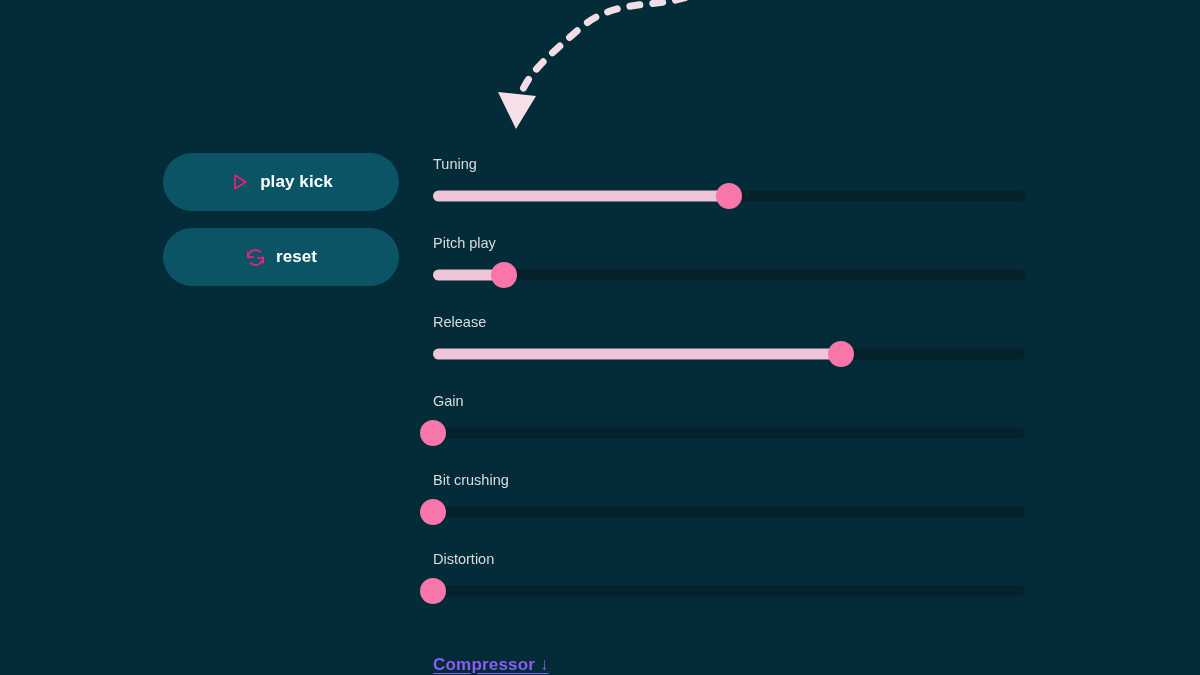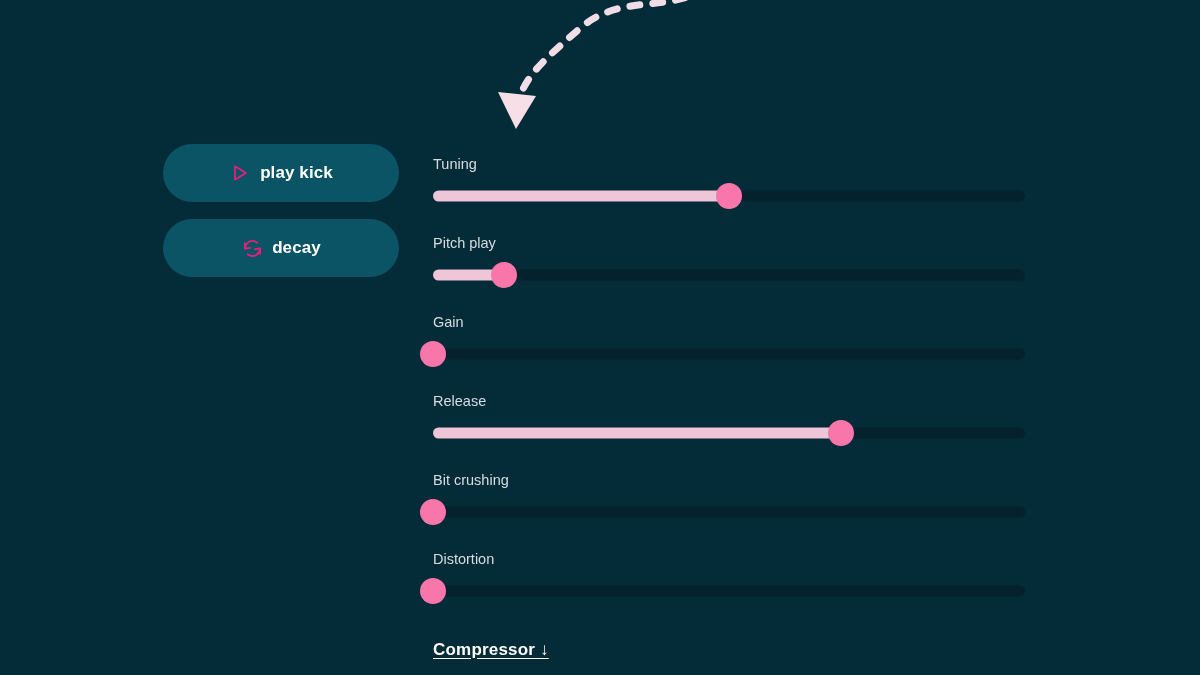"play kick" #button-column { top: 144px -> 153px }
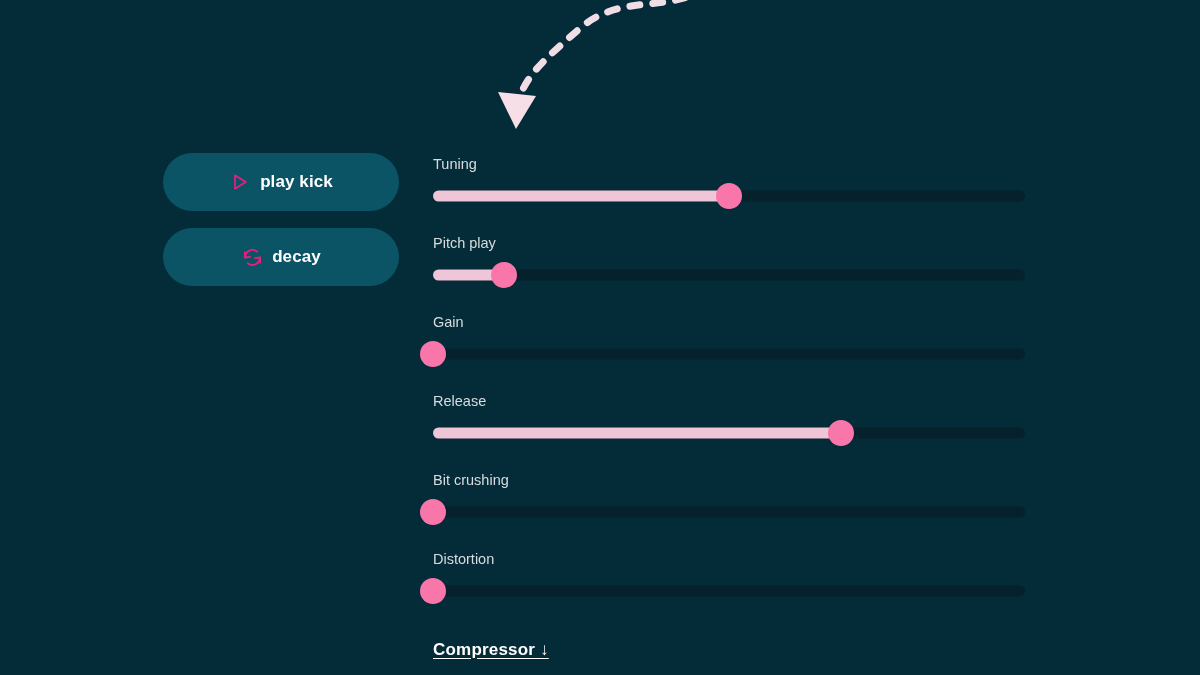"decay" span { text: decay -> reset }
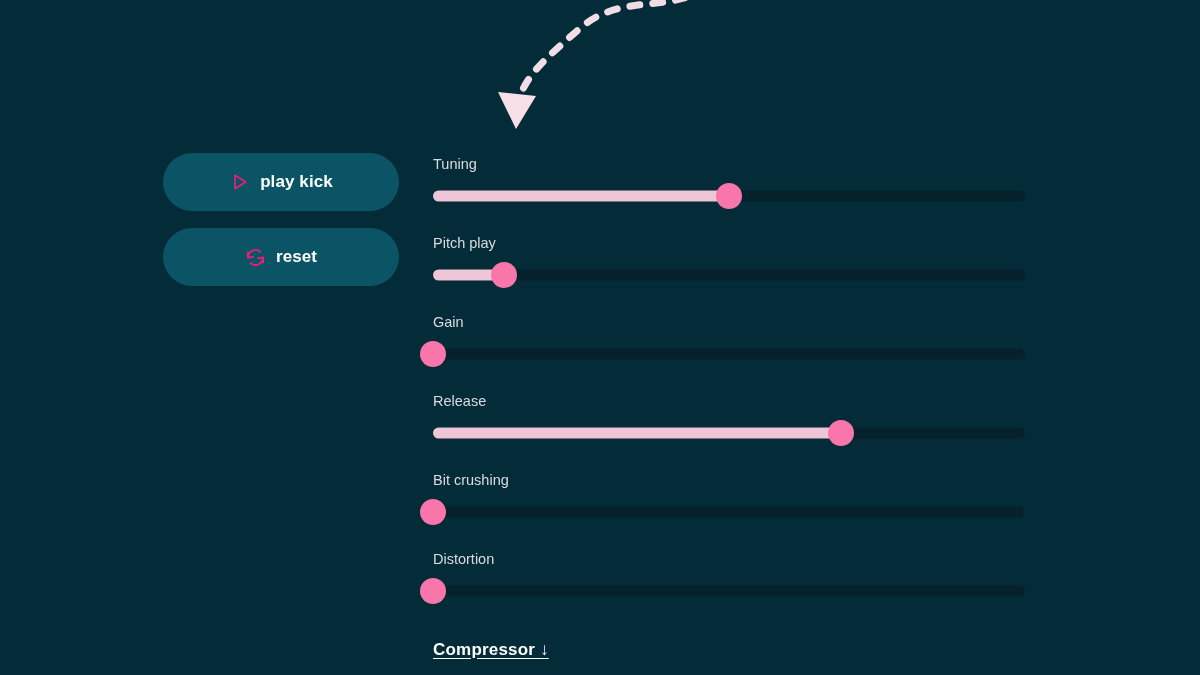"Gain" div.slider-group { order: before "Release" -> after "Release" }
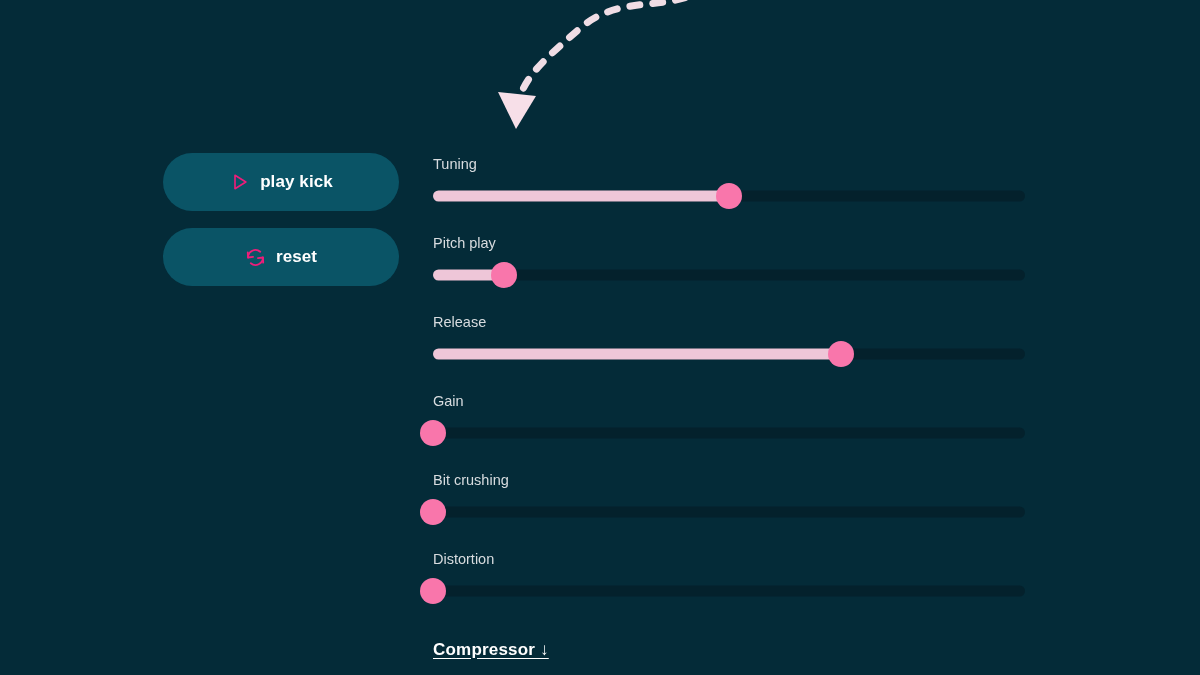"Compressor ↓" #compressor-link { color: #ffffff -> #8b5cf6; margin-top: 9px -> 24px }
